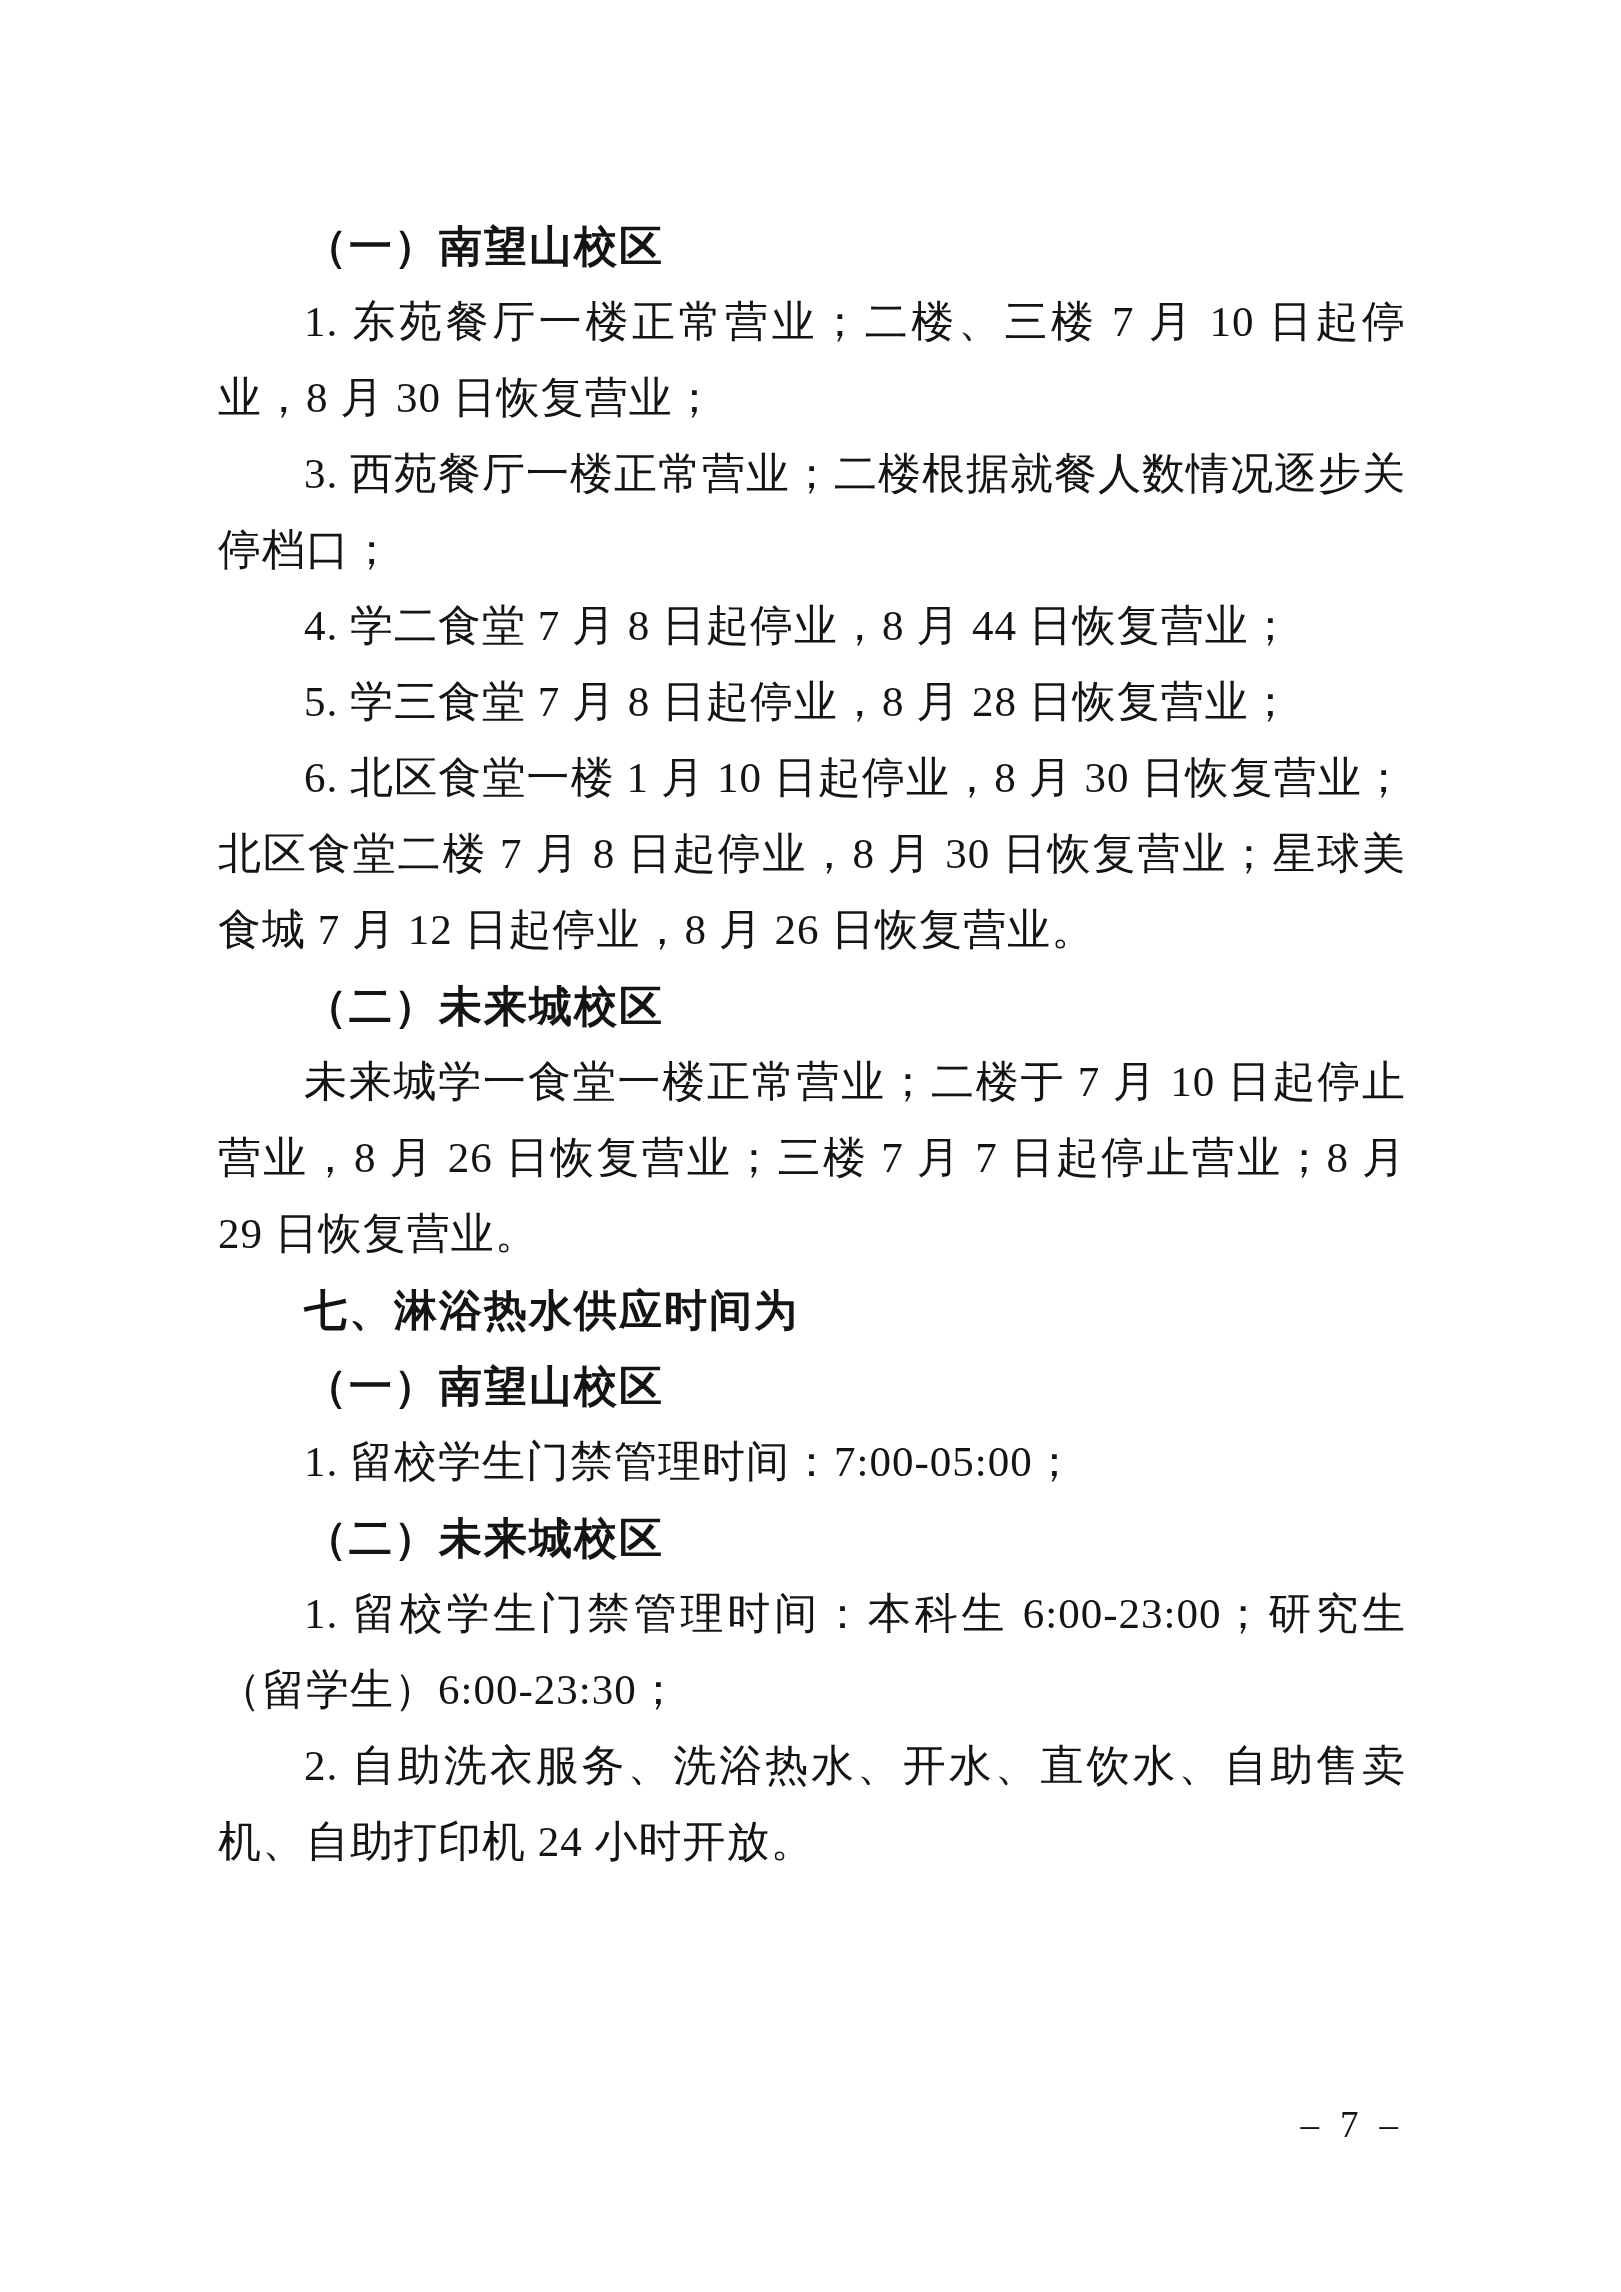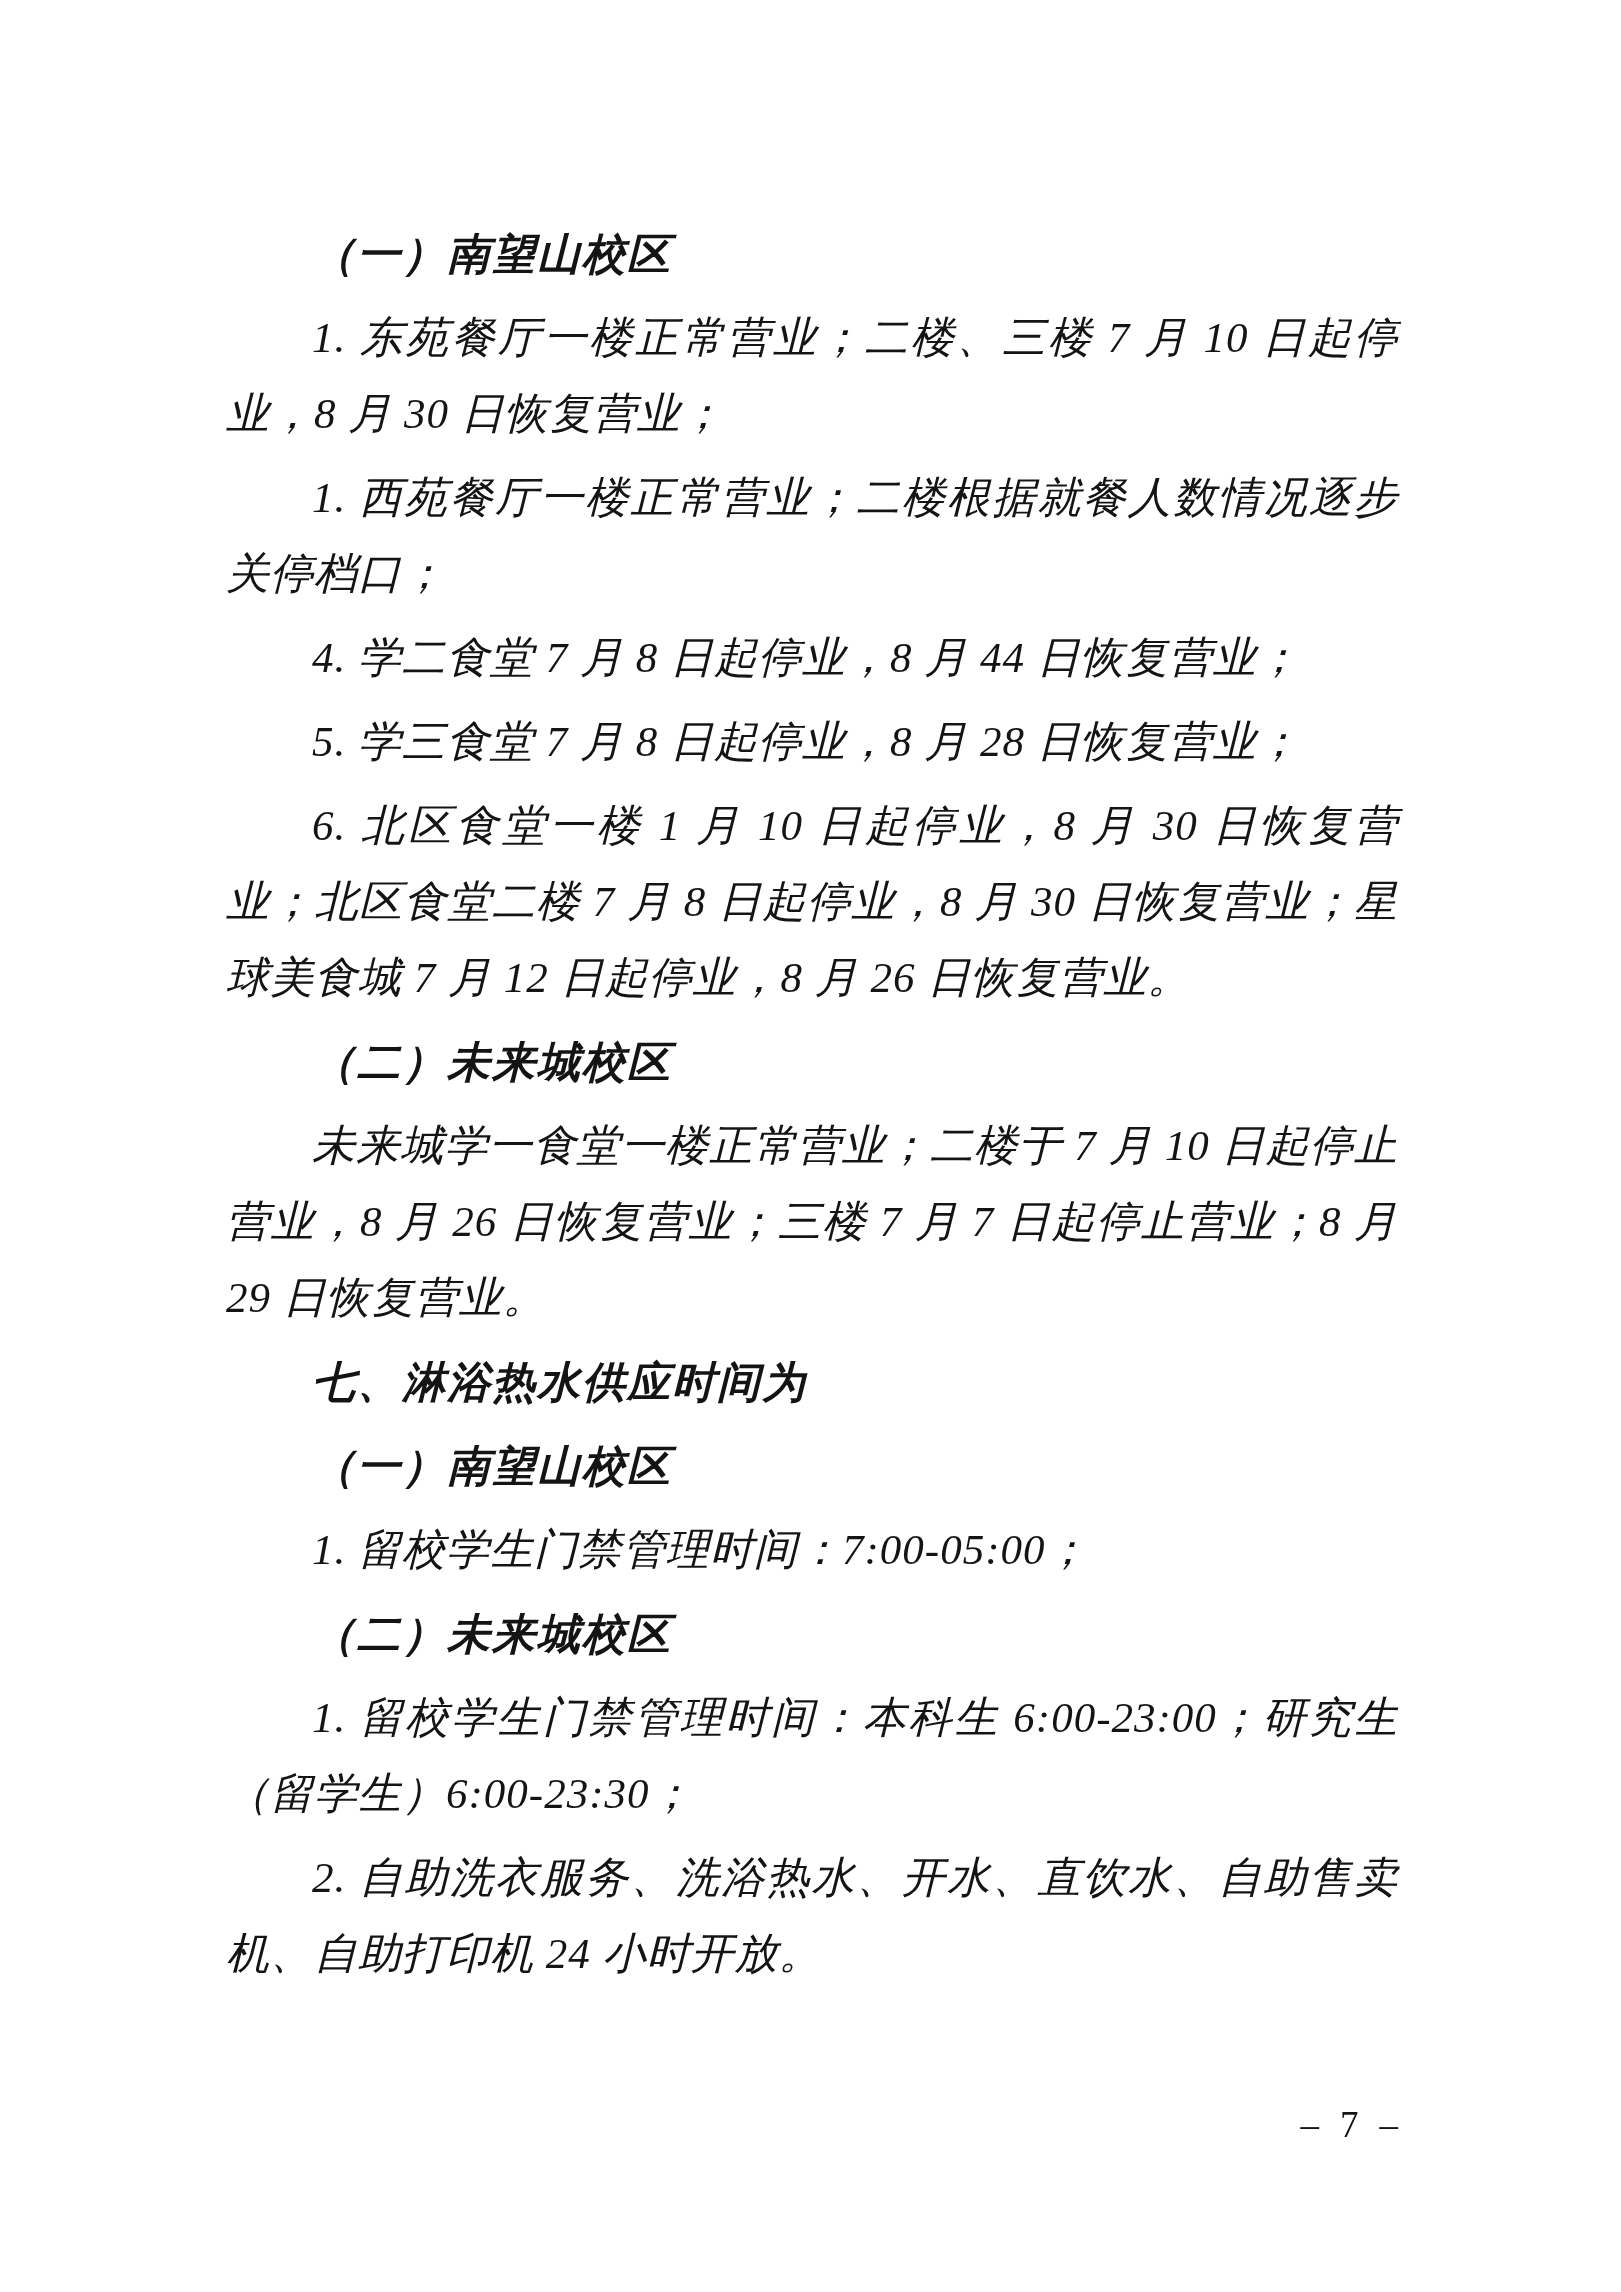"（一）南望山校区" .content p, .content h2, .content h3 { font-style: italic -> none; margin: 8px -> 0 }
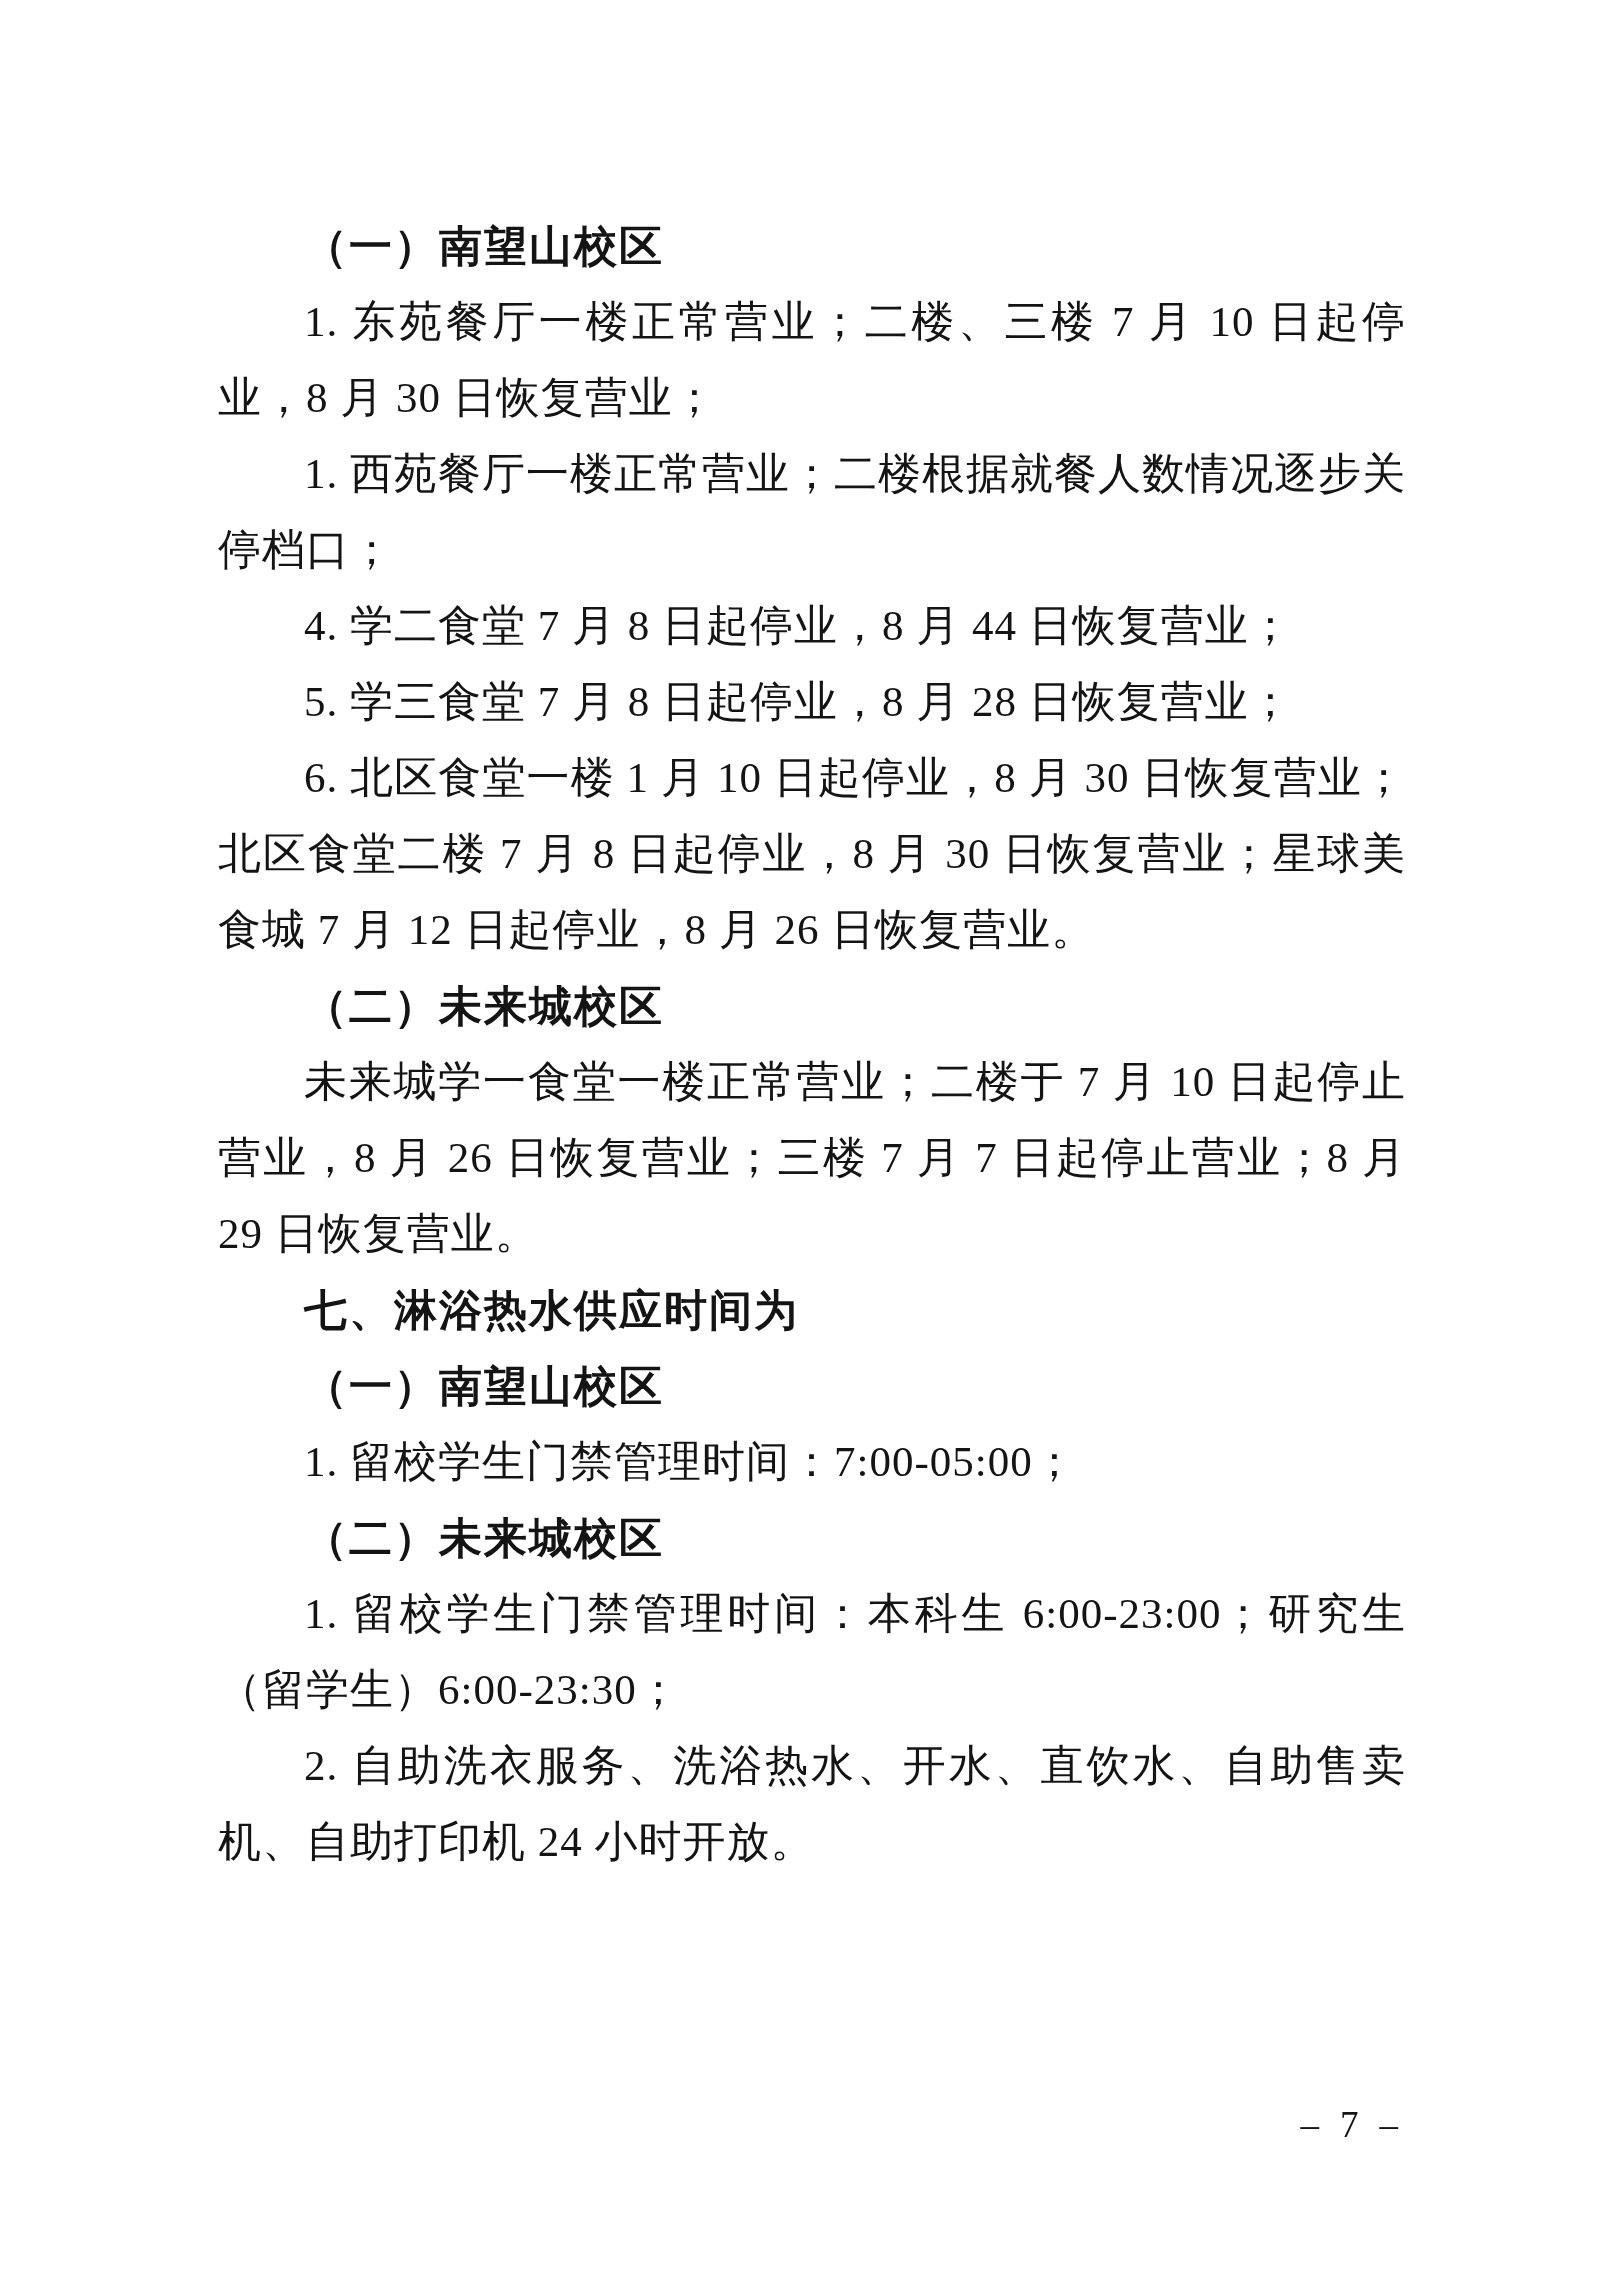"1. 西苑餐厅一楼正常营业；二楼根据就餐人数情况逐步关停档口；" p.body-text { text: 1 -> 3 }
